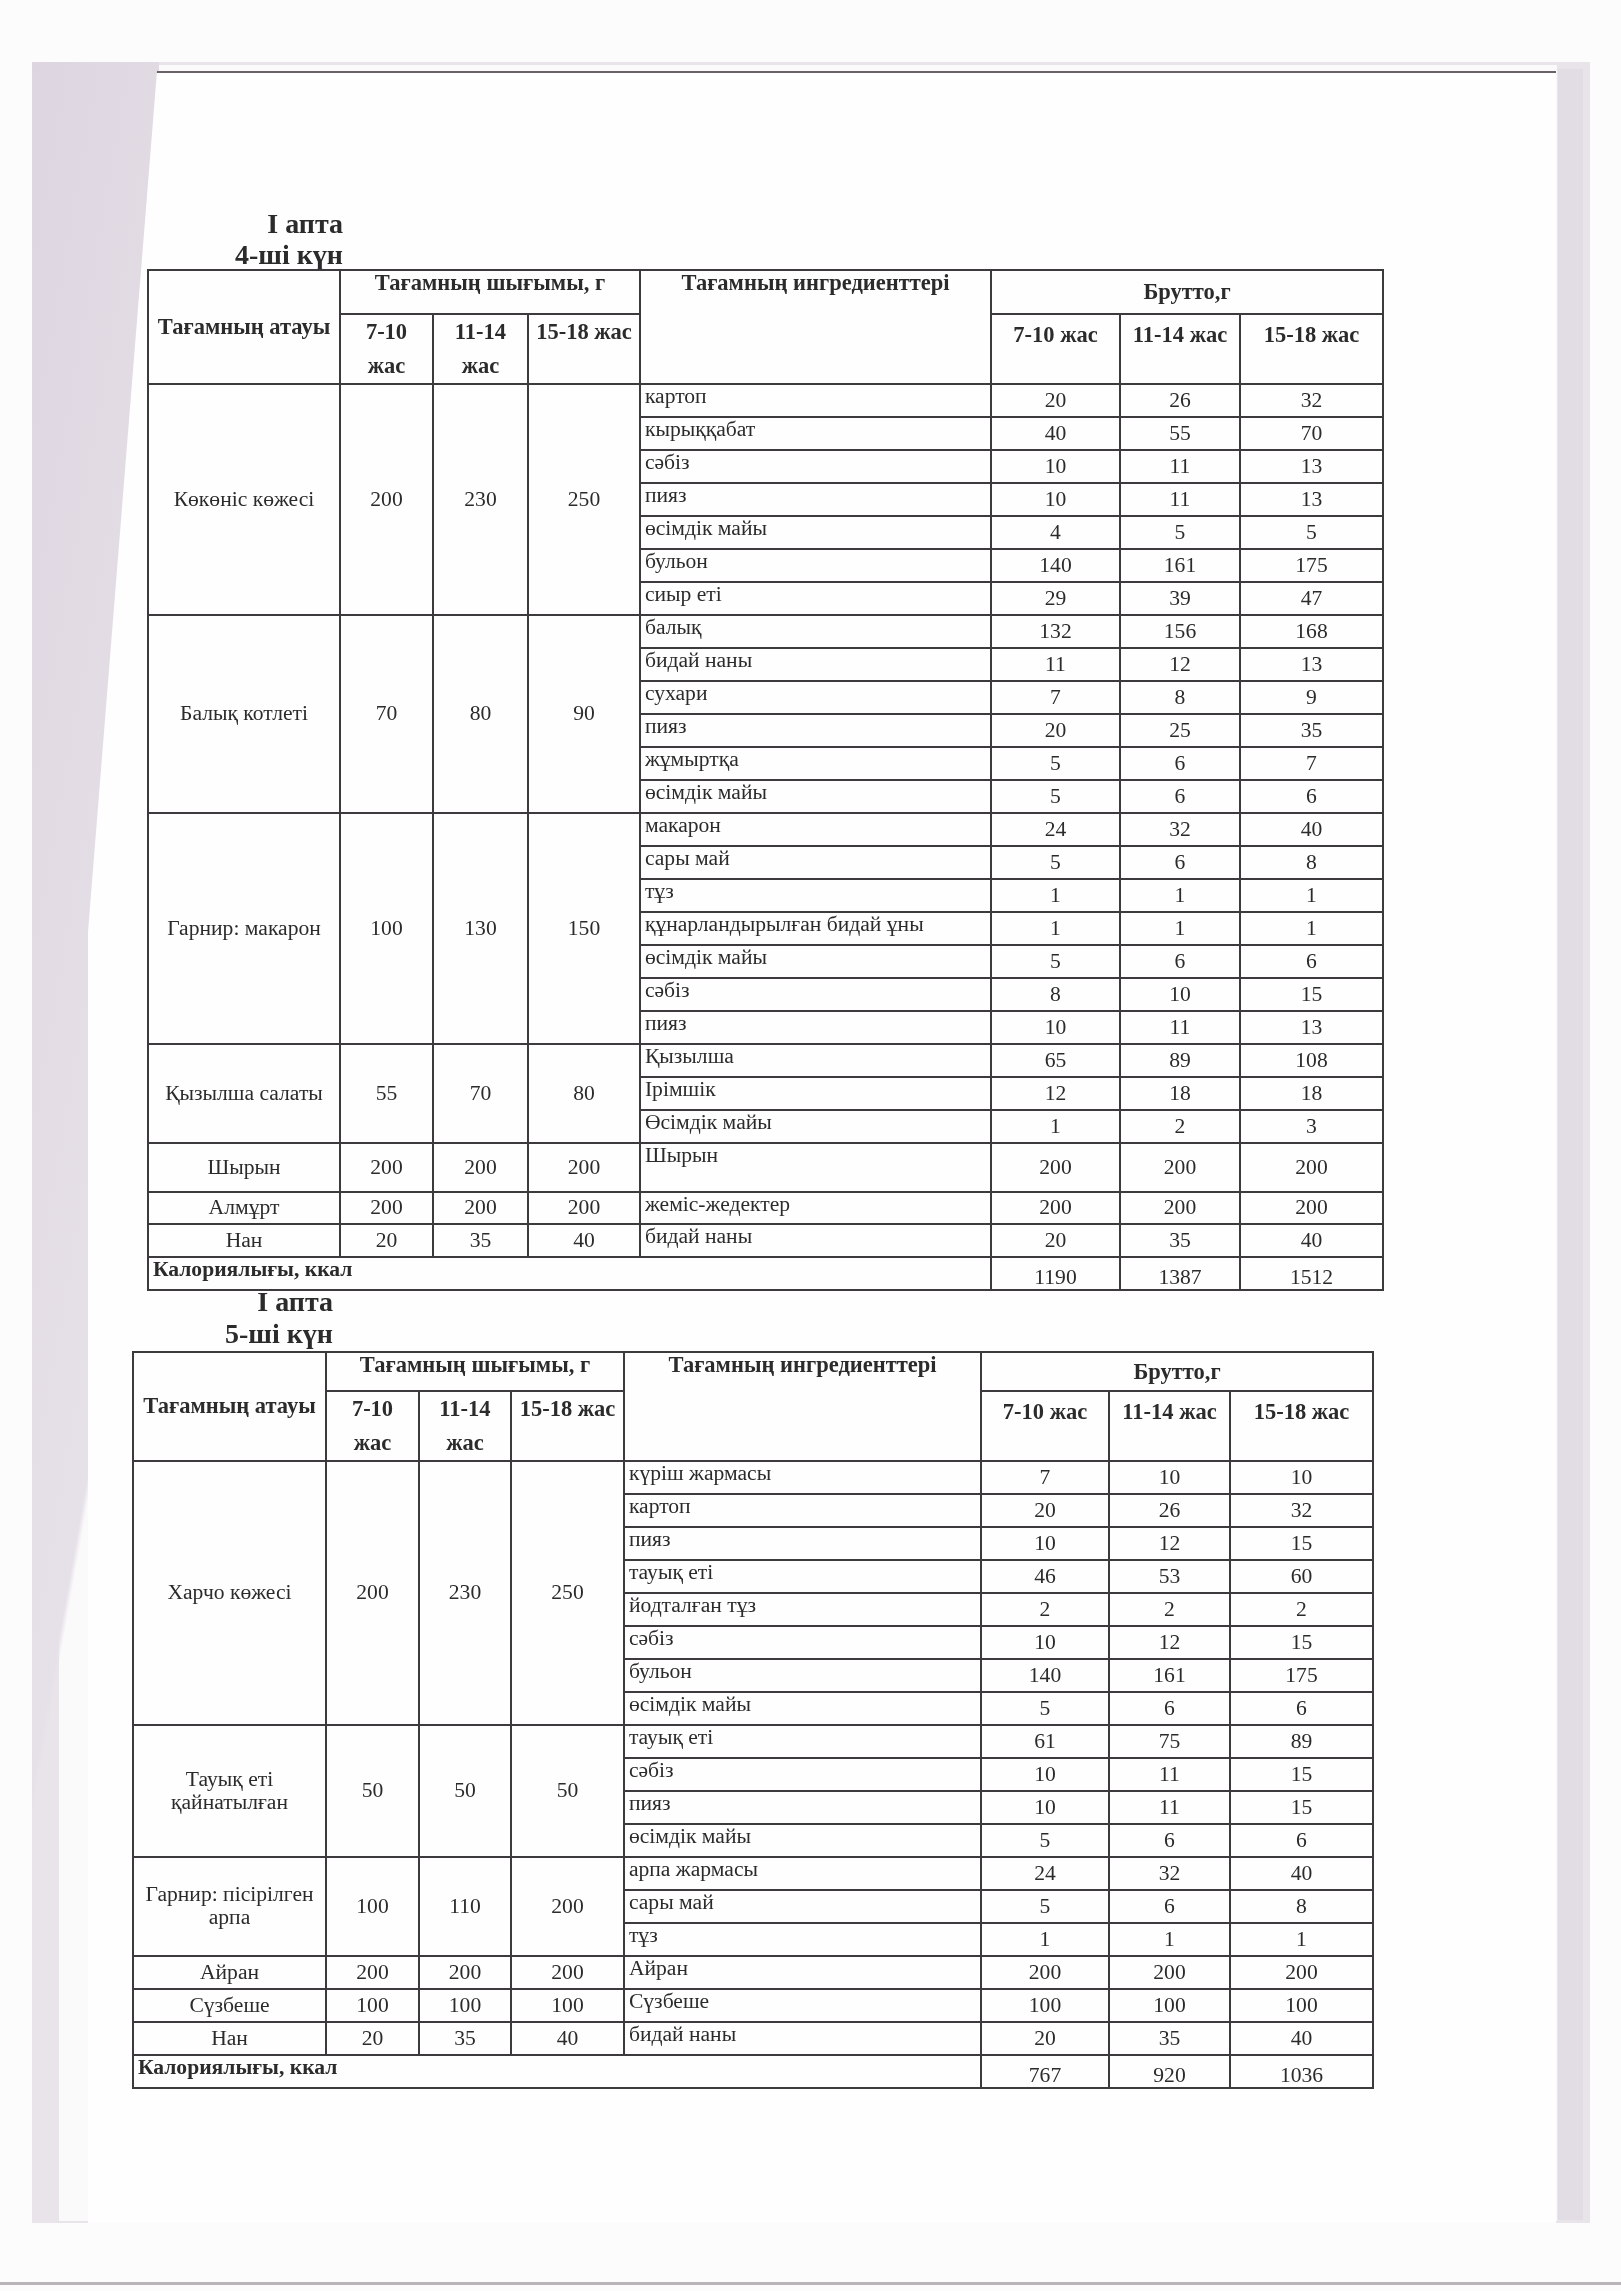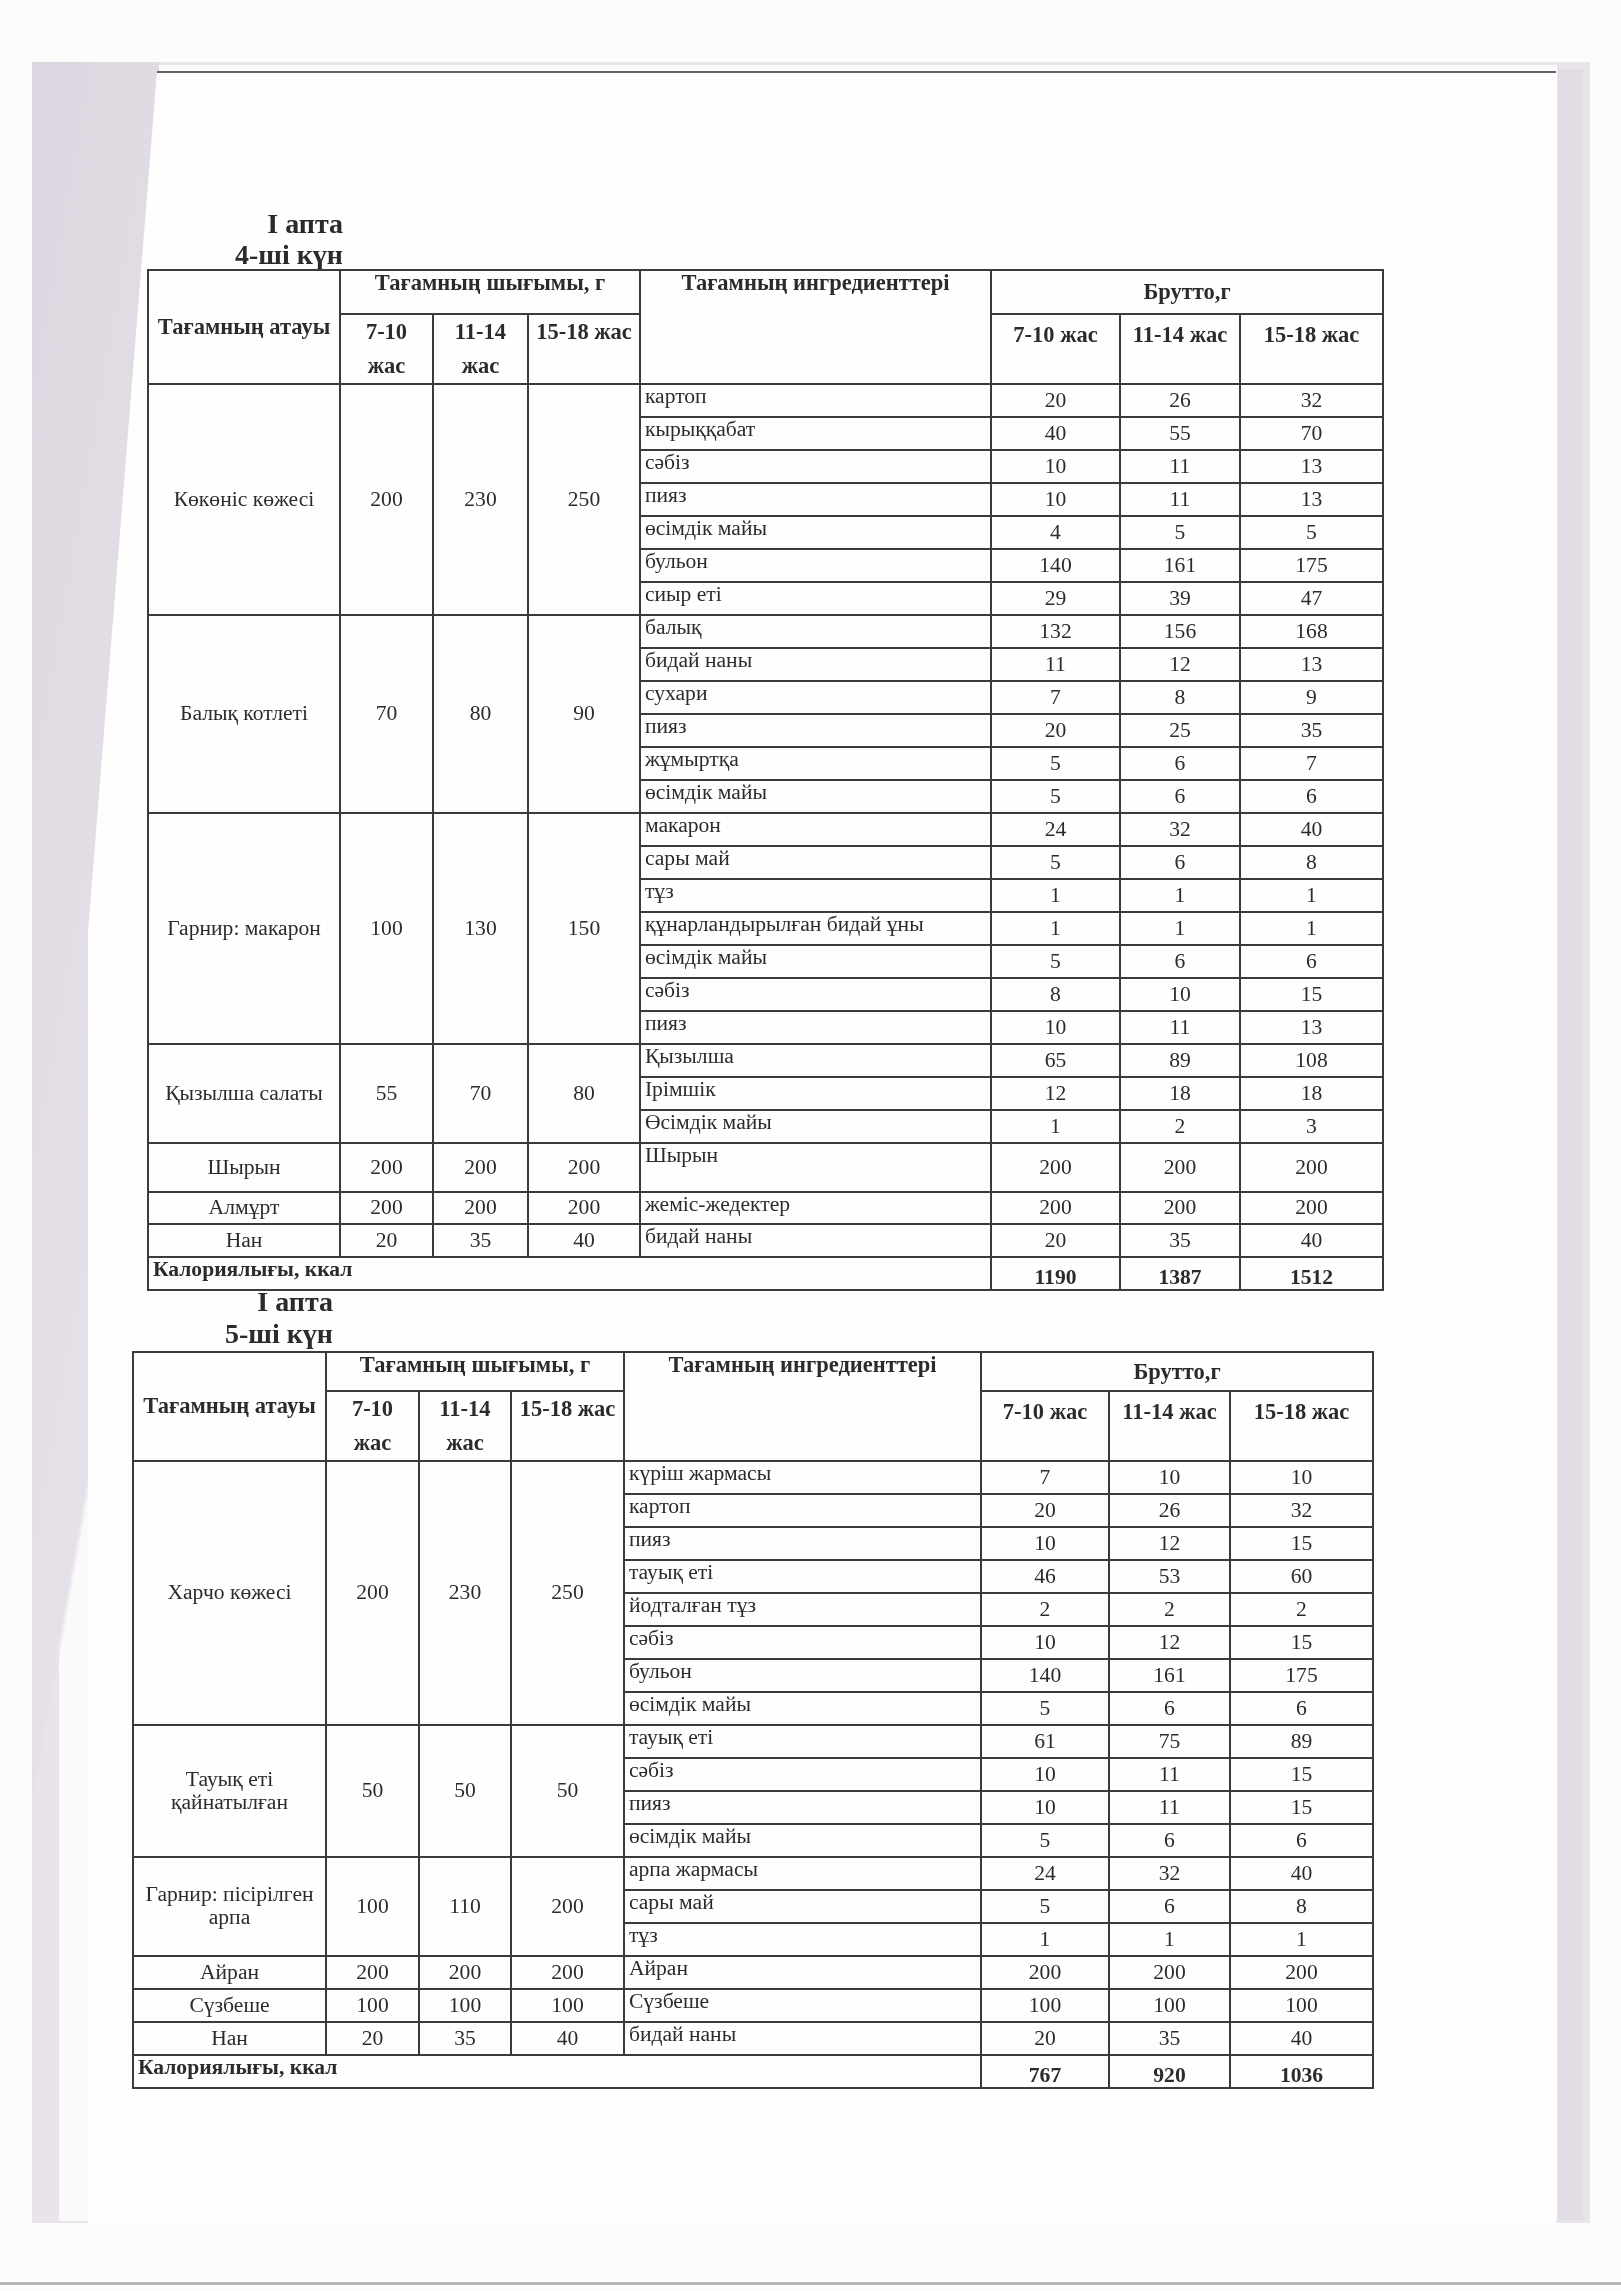"1190" table.menu td.calorie-val { font-weight: bold -> normal }
